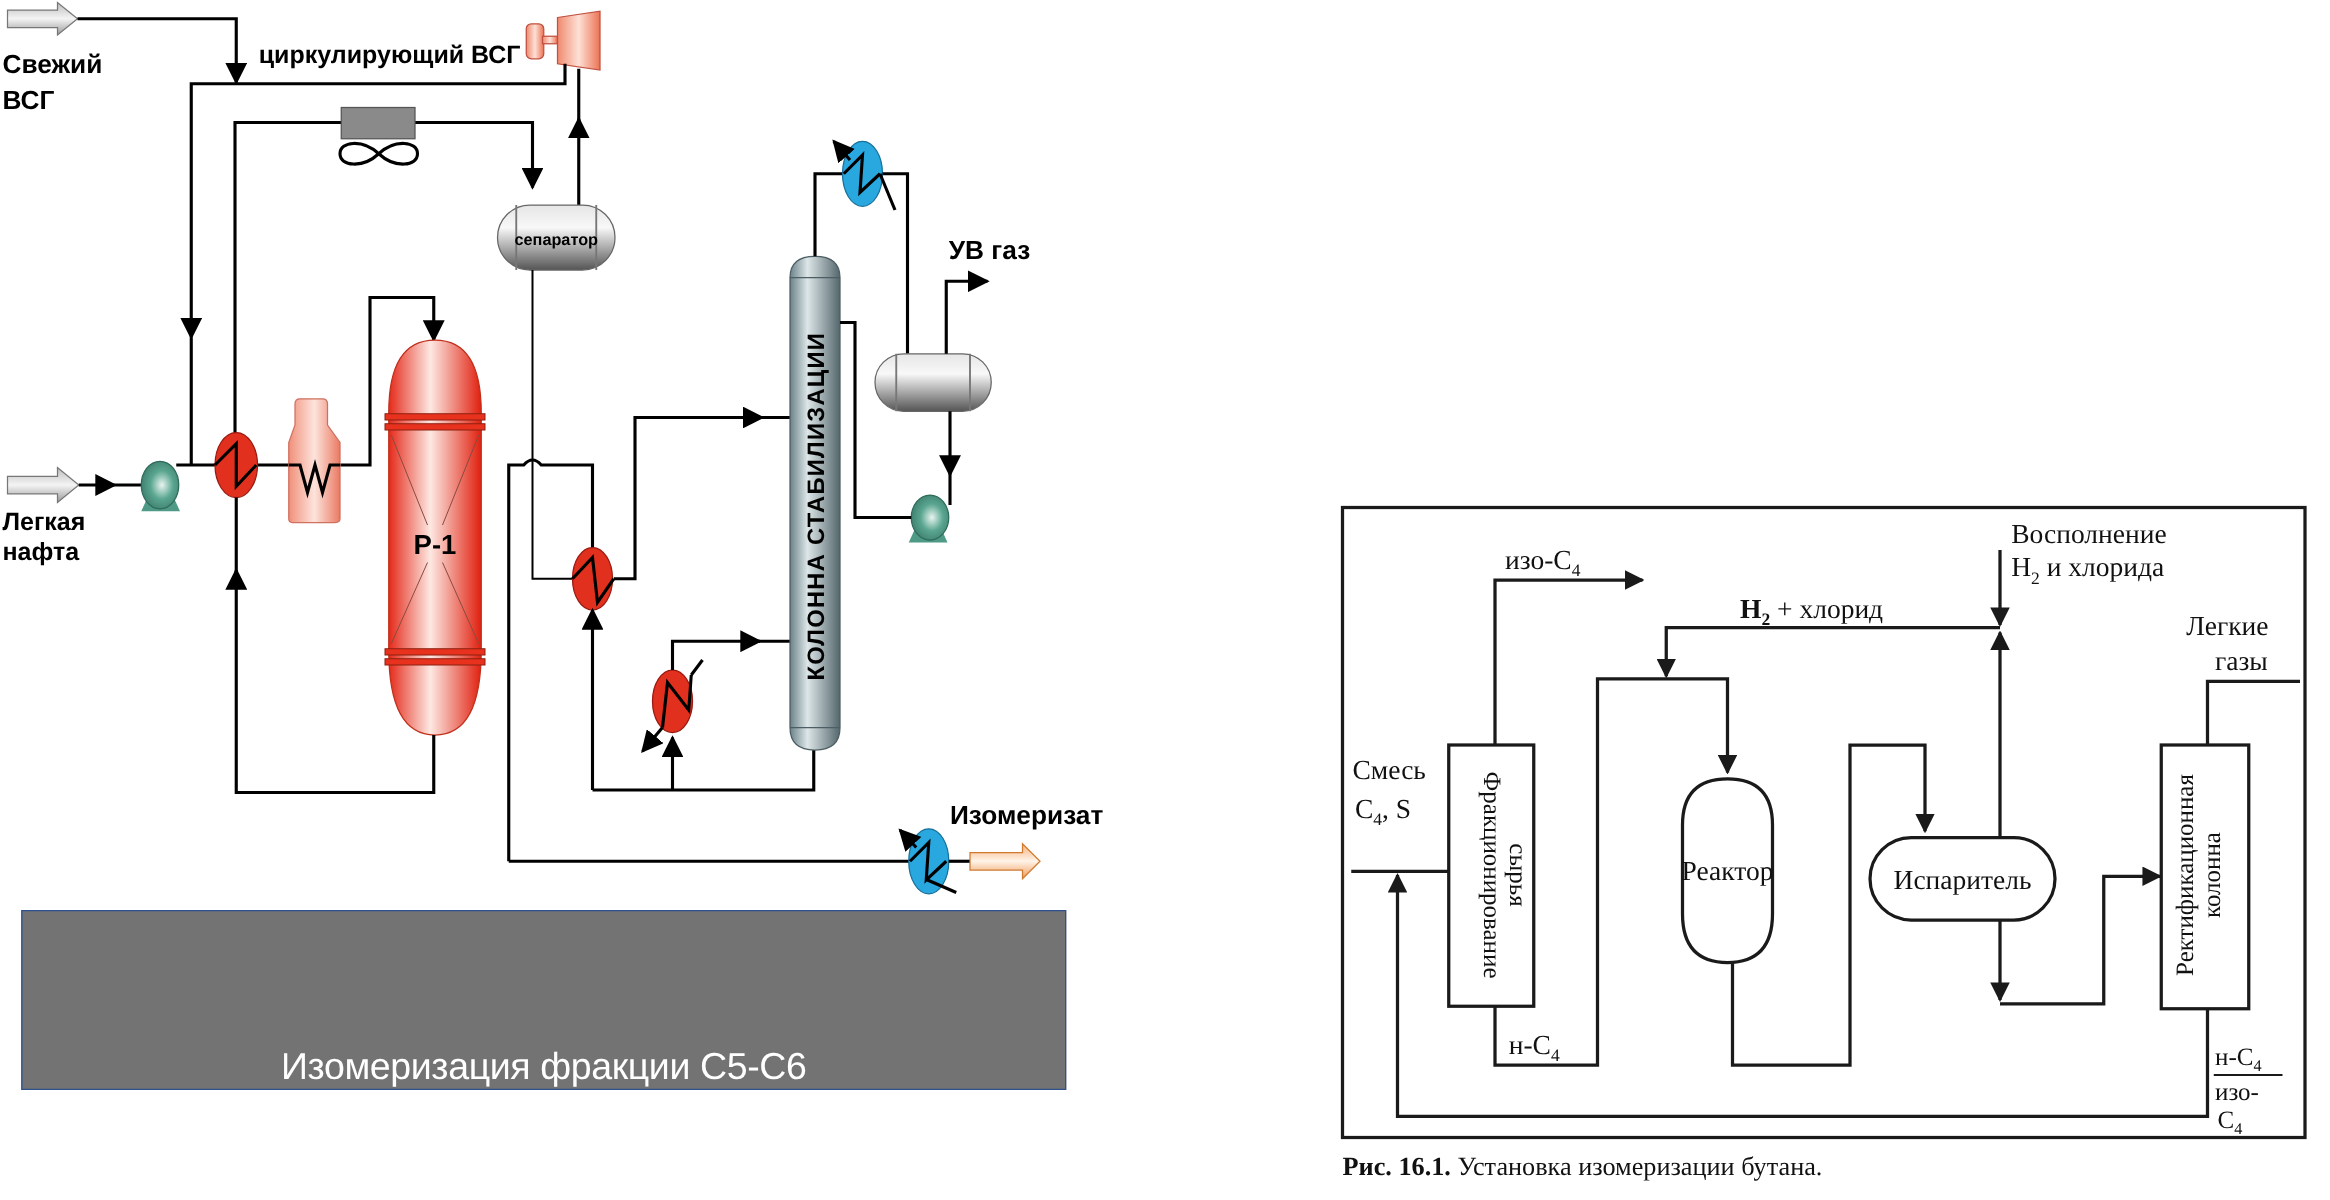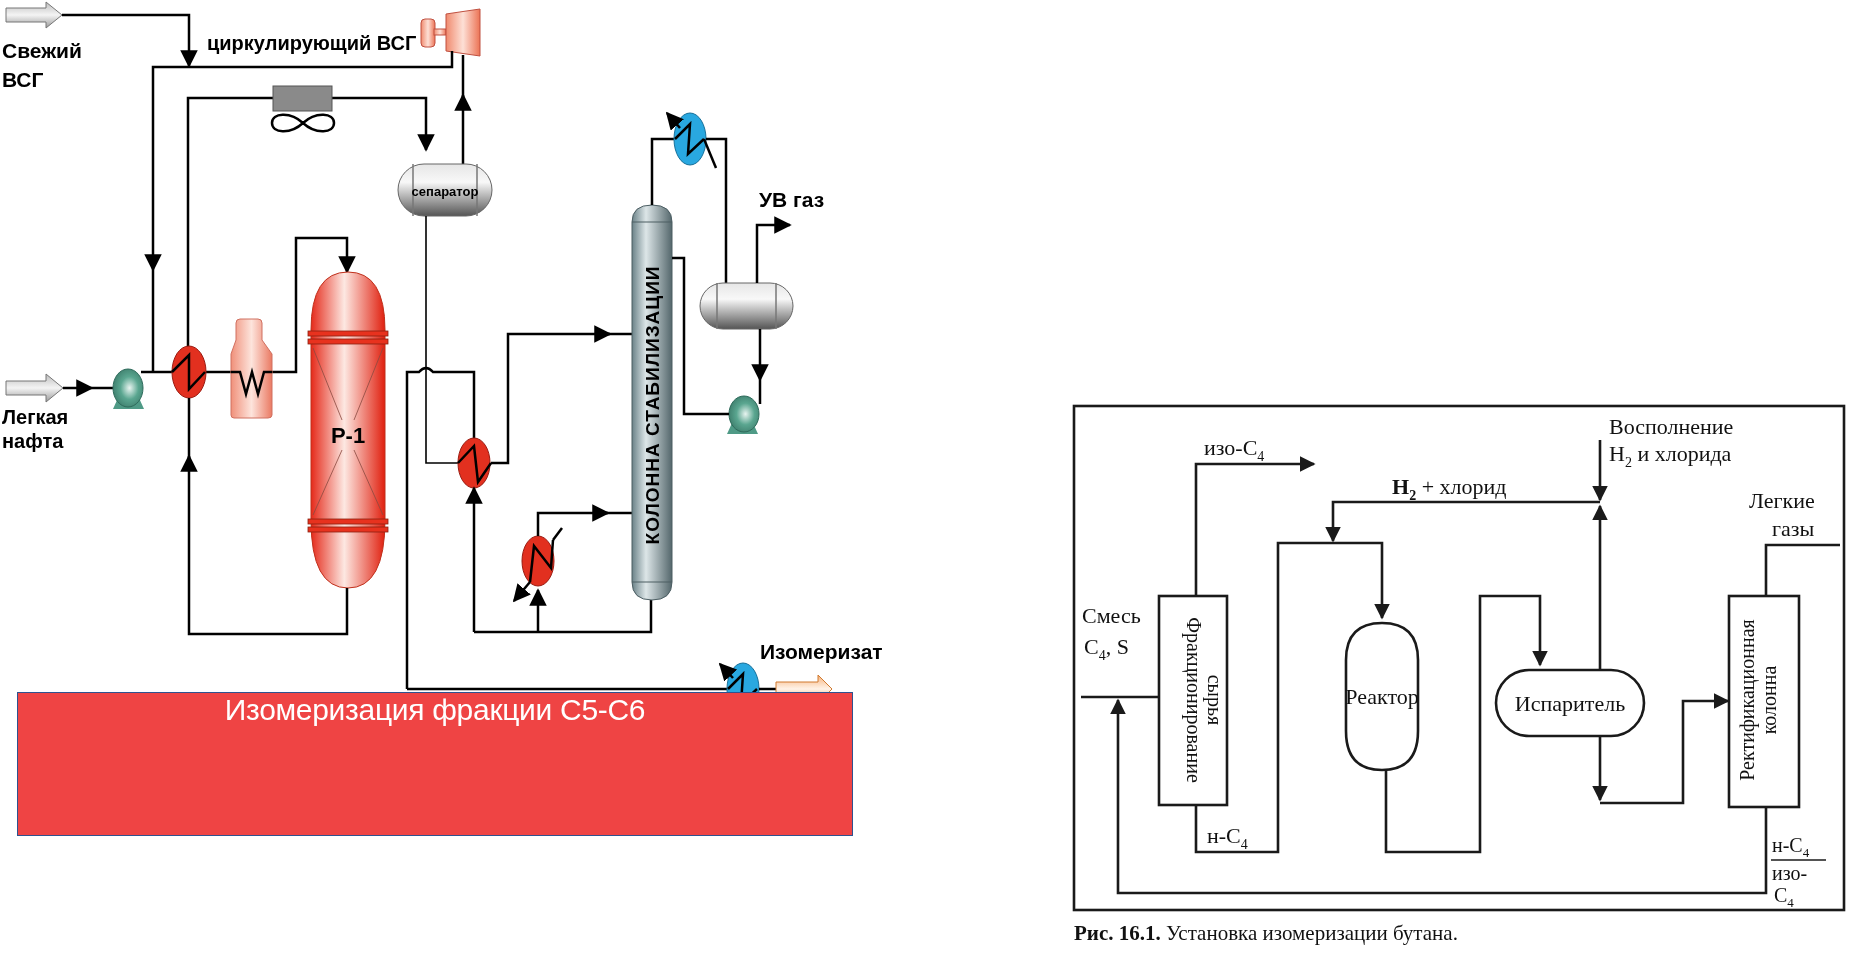"Изомеризация фракции С5-С6" .banner { align-items: flex-start -> flex-end; background: #ef4444 -> #737373; top: 692px -> 728px }
